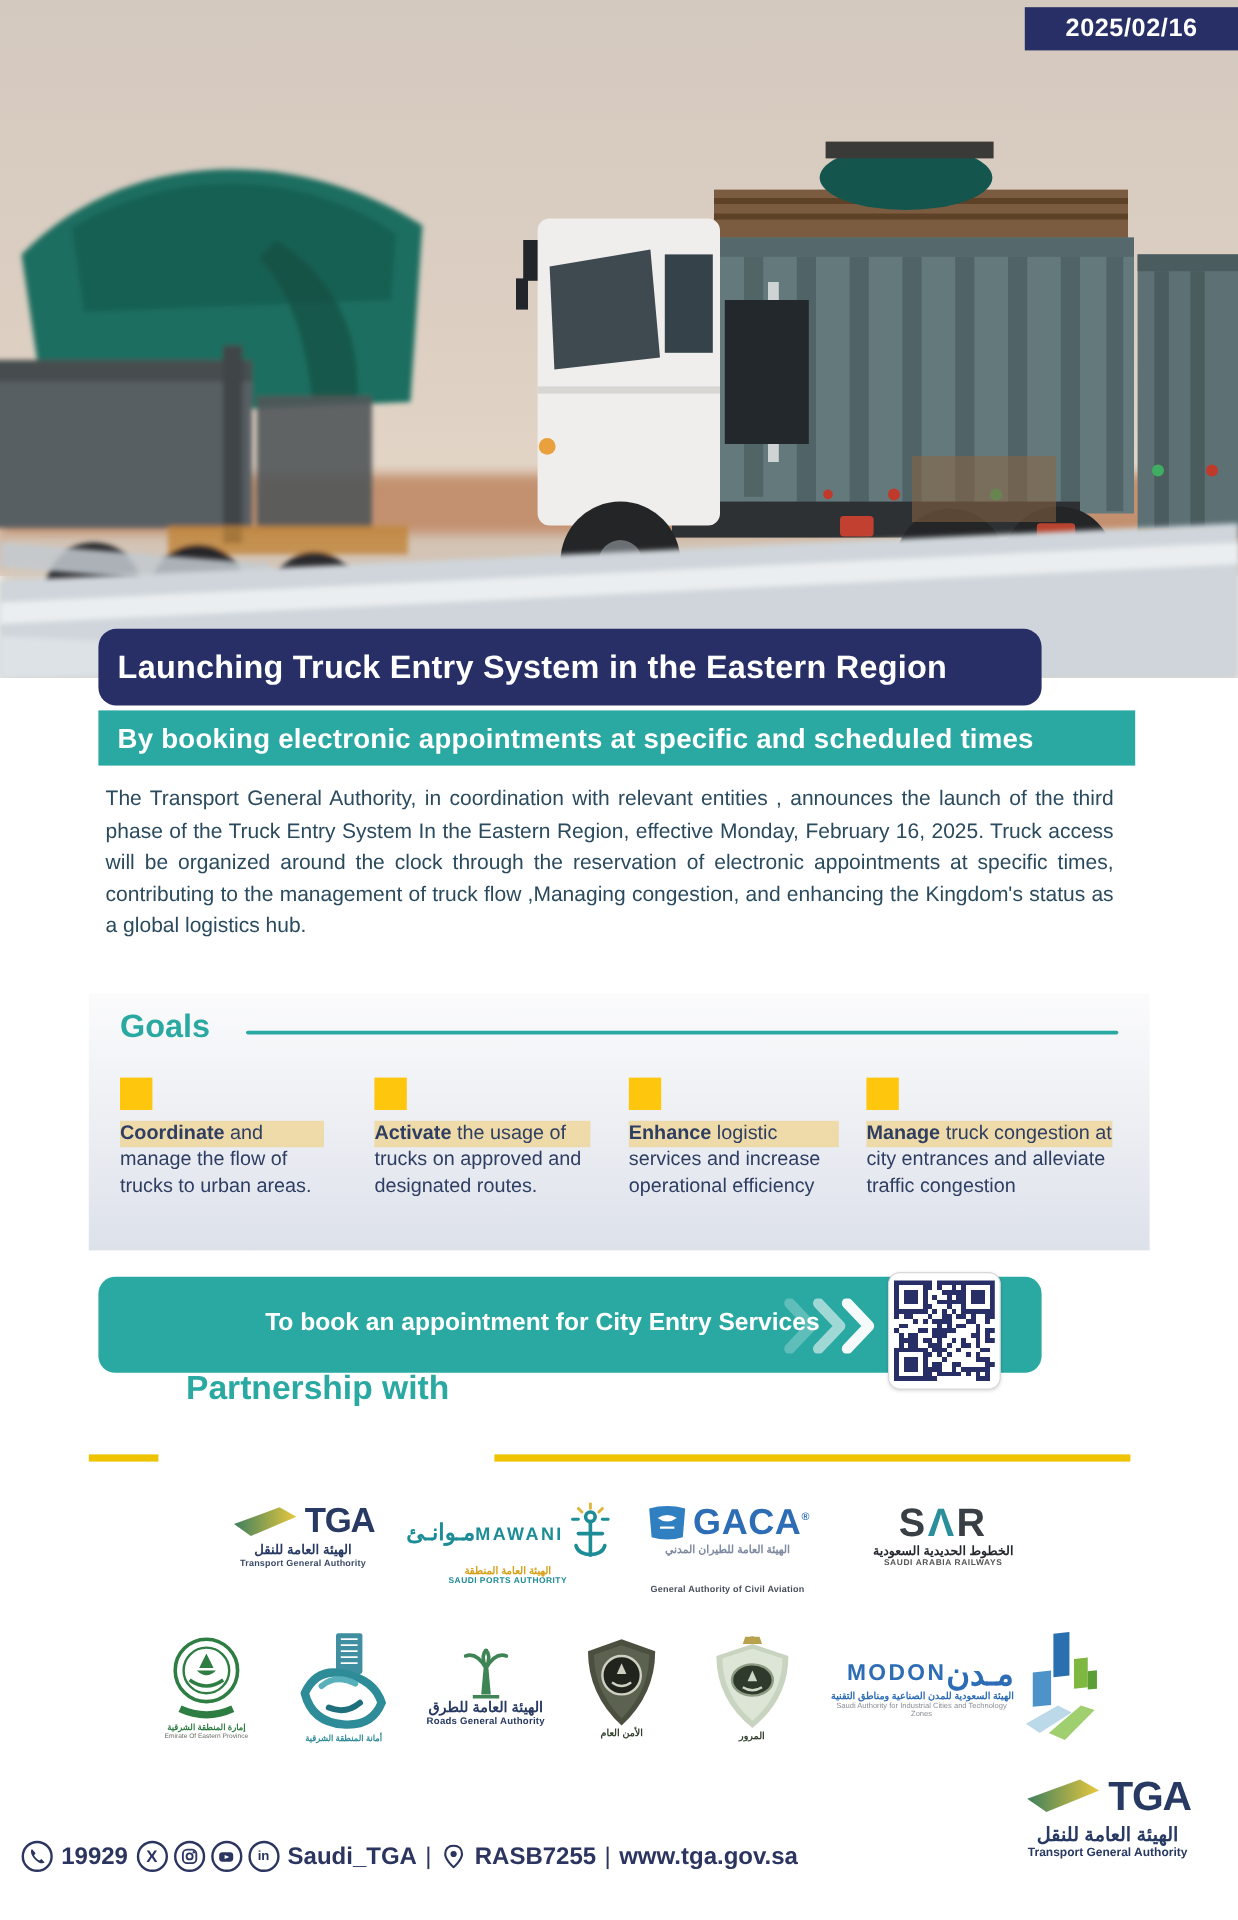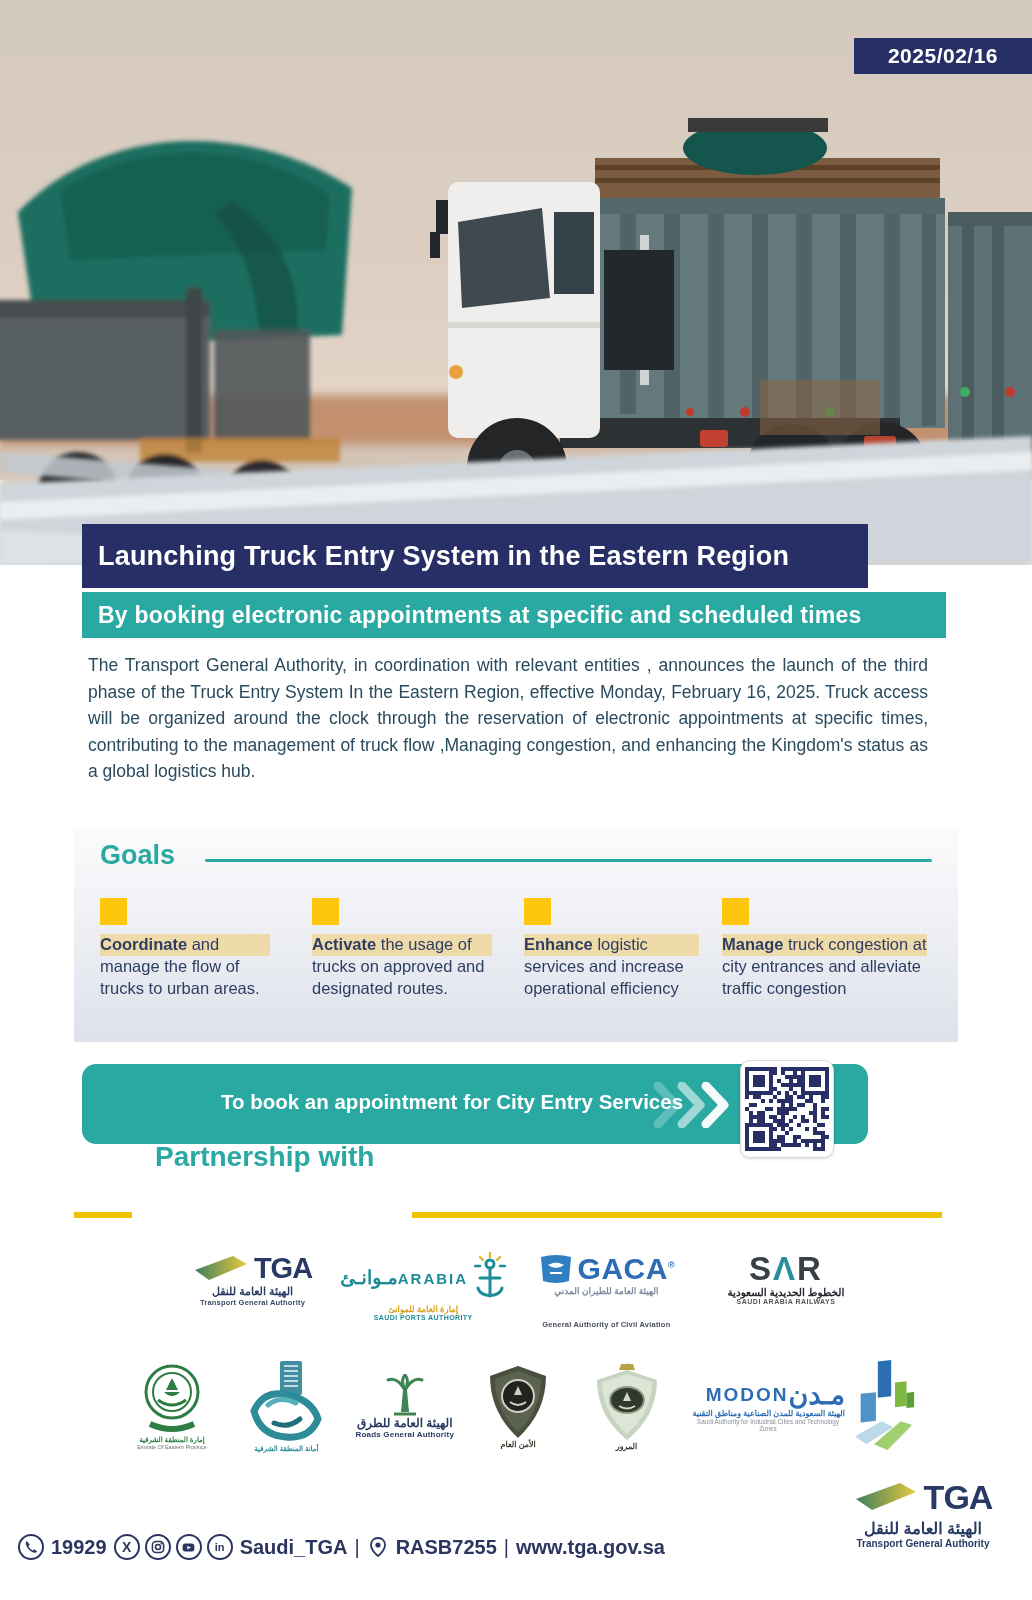"2025/02/16" .date-badge { margin-top: 32px -> none }
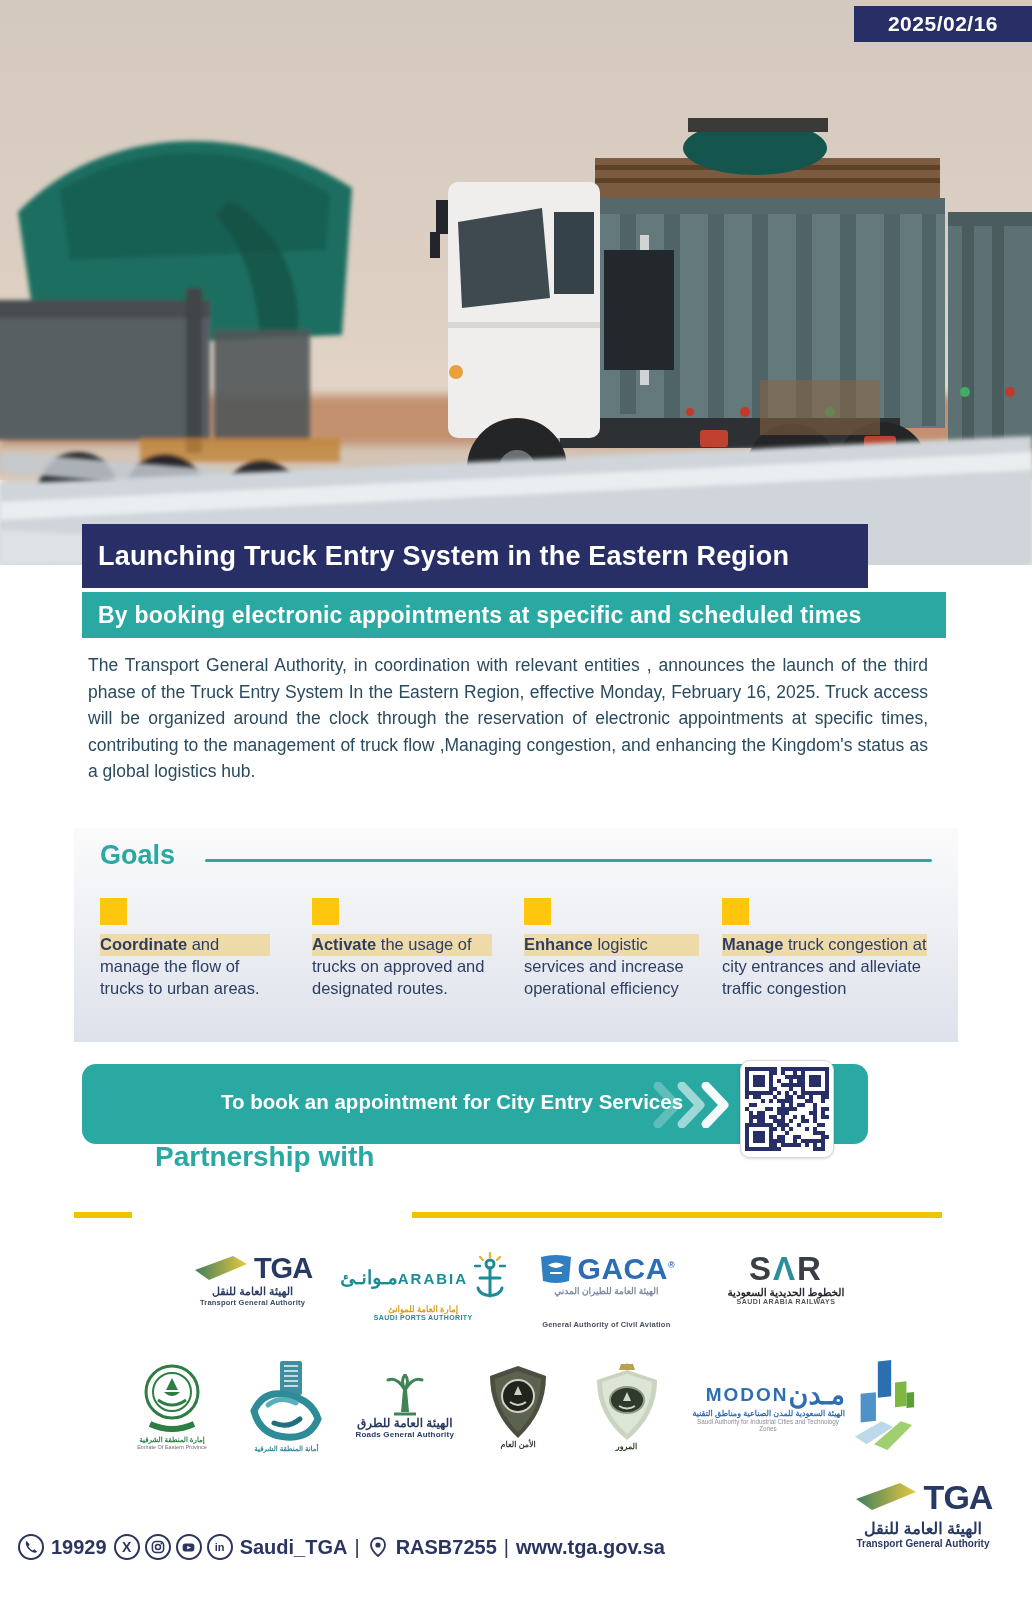"Launching Truck Entry System in" .title-banner { border-radius: none -> 15px }
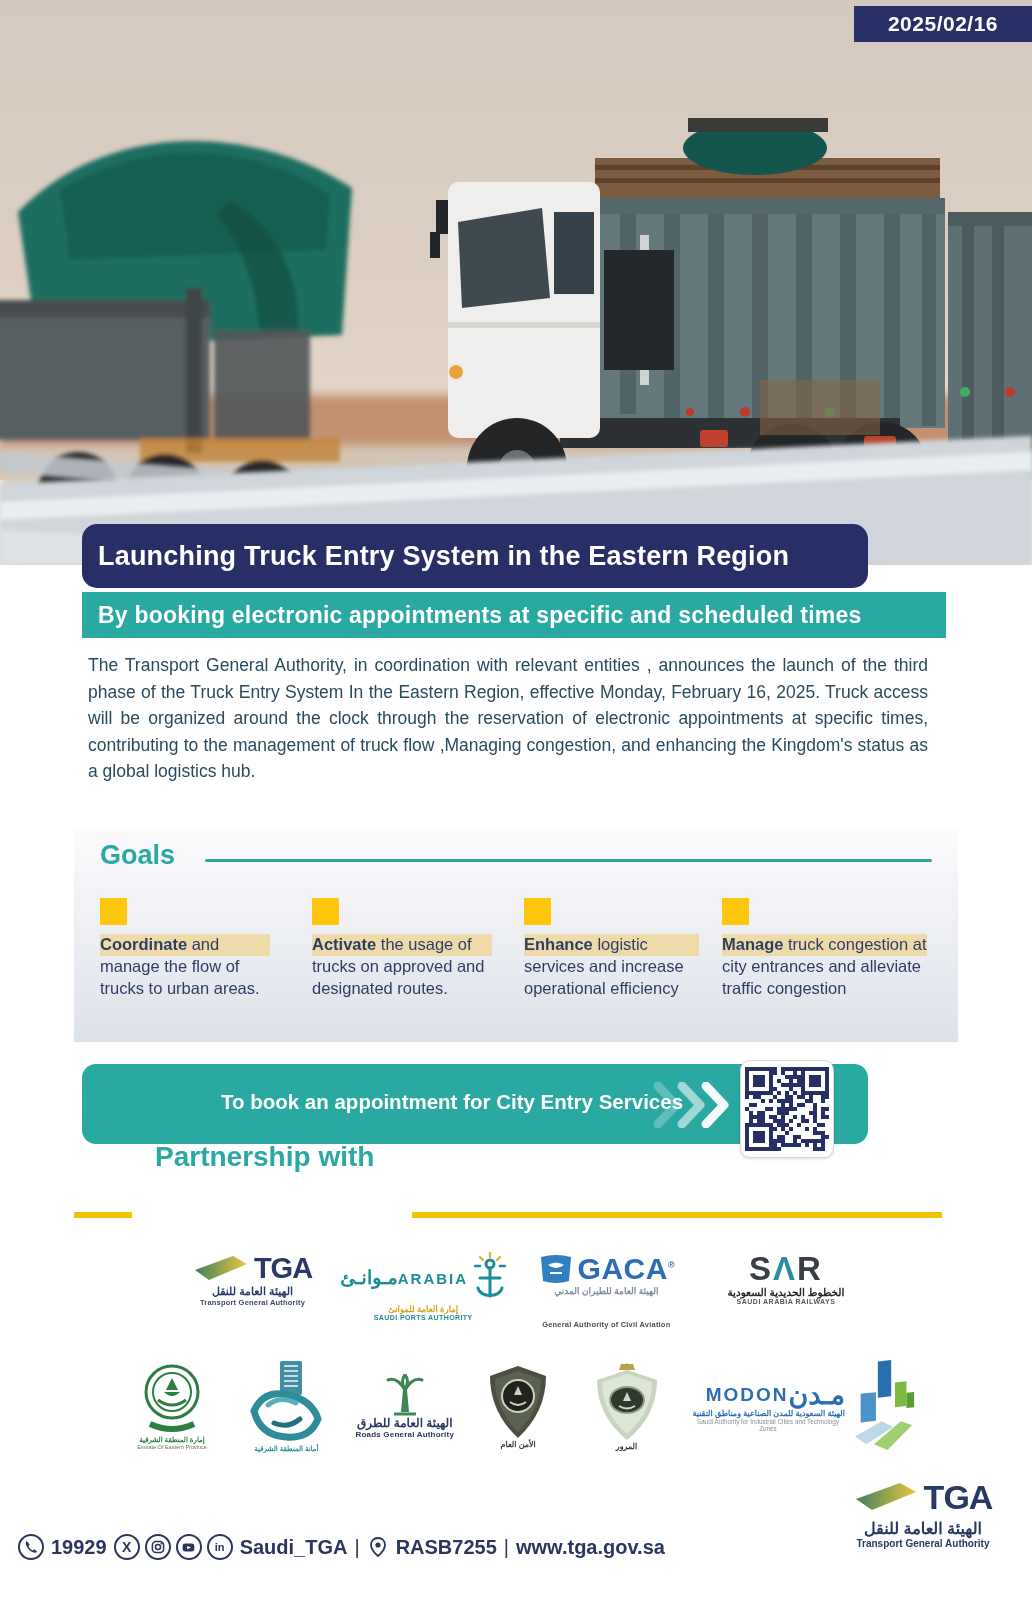"ARABIA" span.mawani-en { text: ARABIA -> MAWANI }
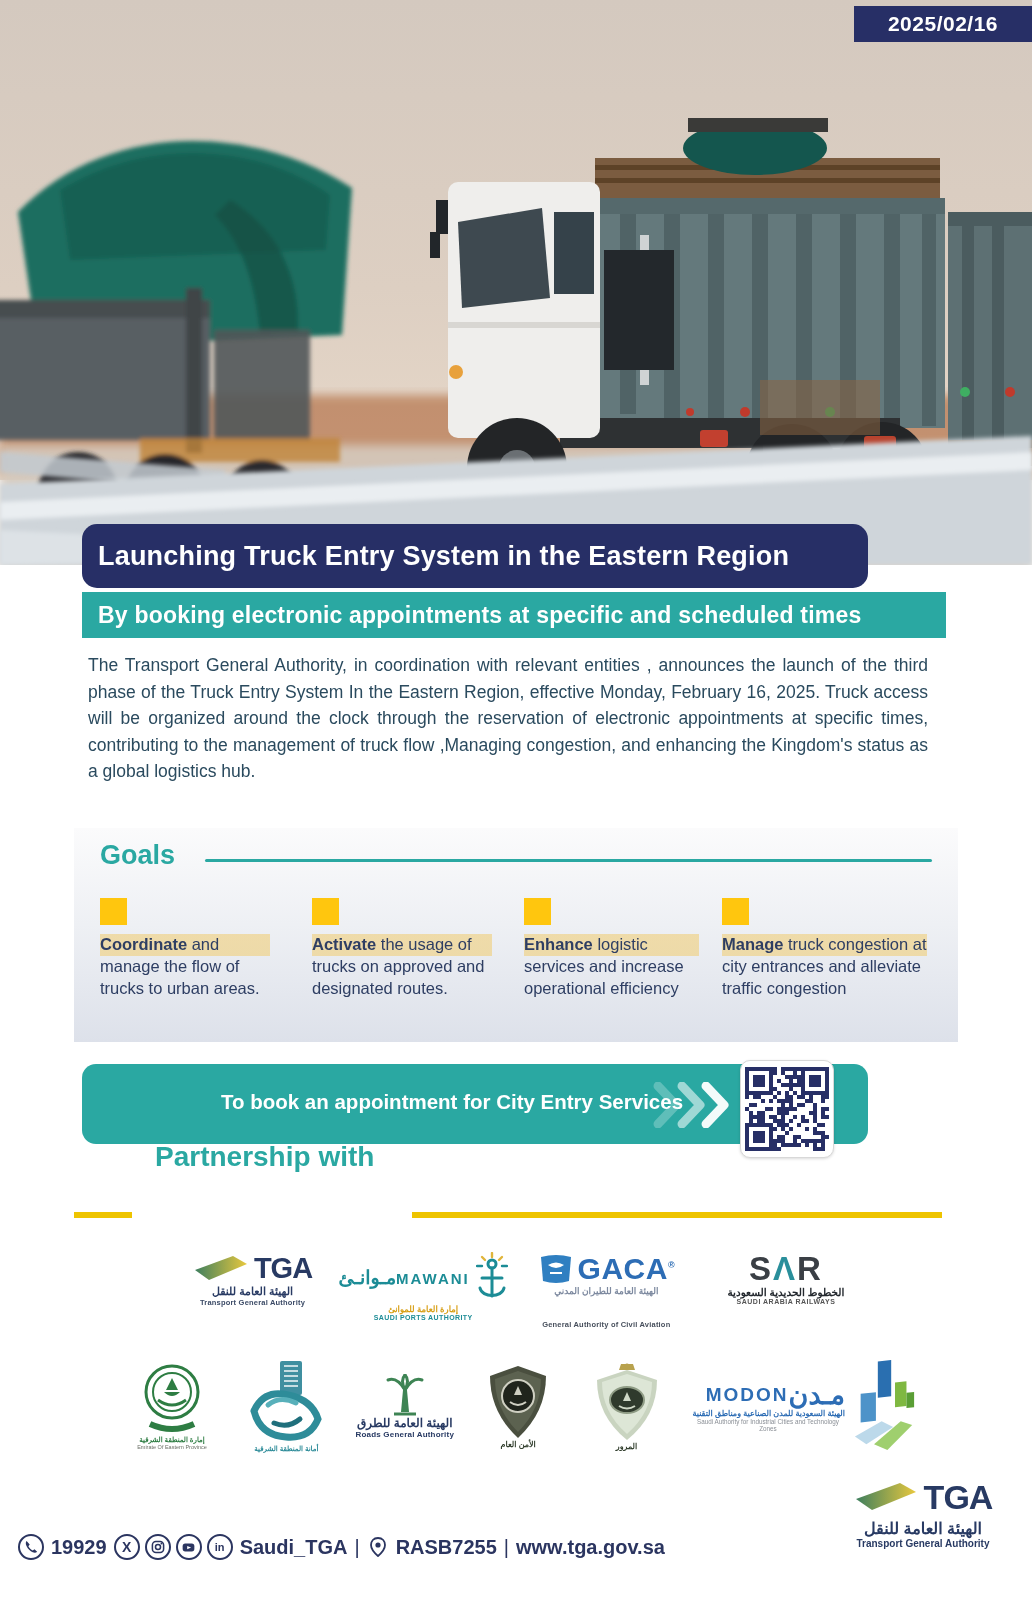"إمارة العامة للموانئ" span.mawani-sub-ar { text: إمارة العامة للموانئ -> الهيئة العامة المنطقة }
